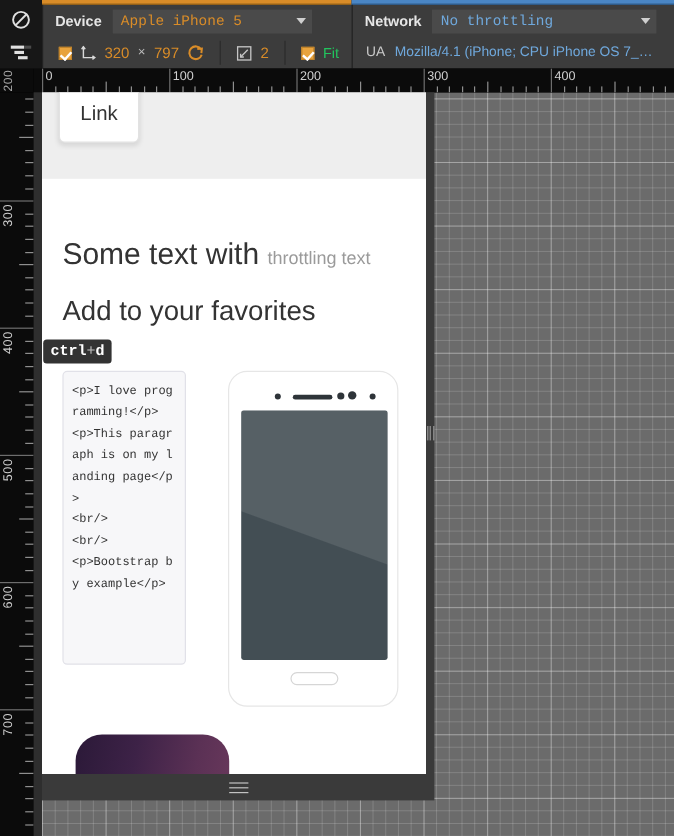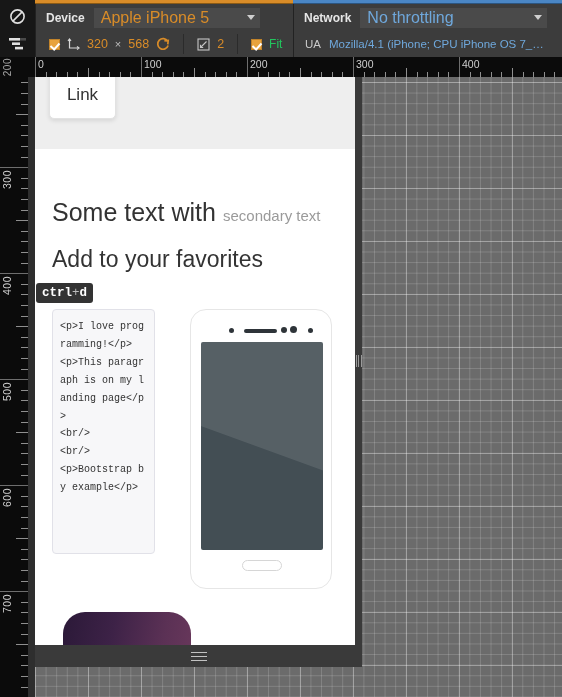"Apple iPhone 5" .select { font-family: none -> Liberation Mono, monospace; font-size: 16px -> 12px }
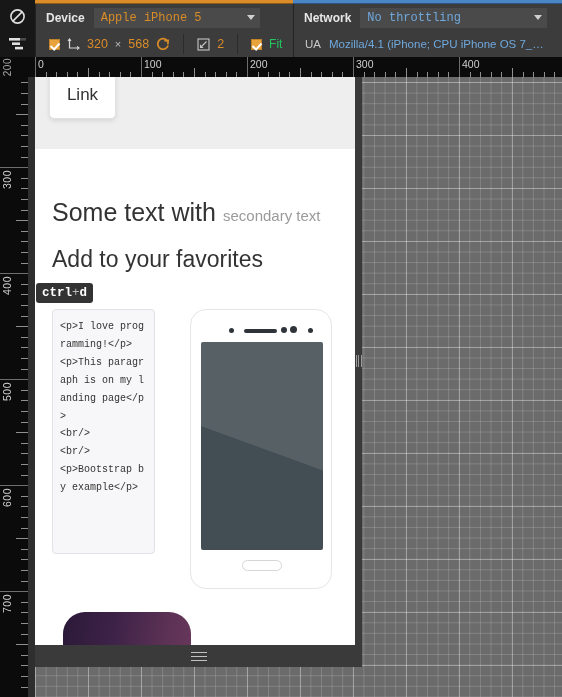"568" span.num { text: 568 -> 797 }
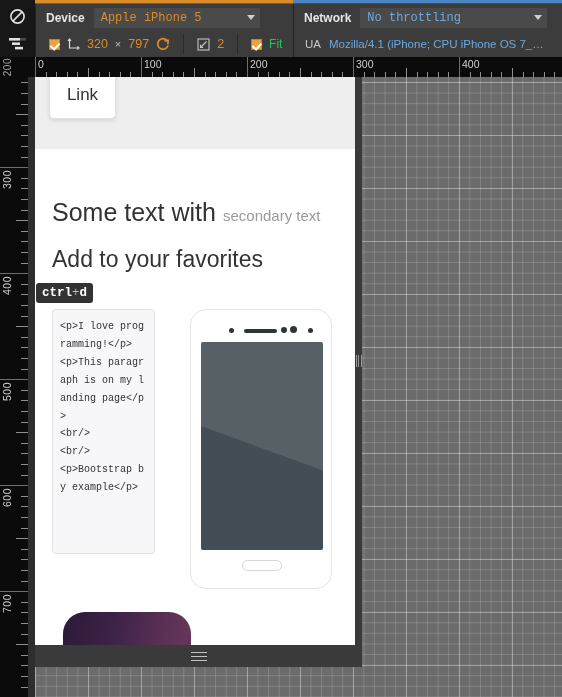"secondary text" span.small { text: secondary -> throttling }
